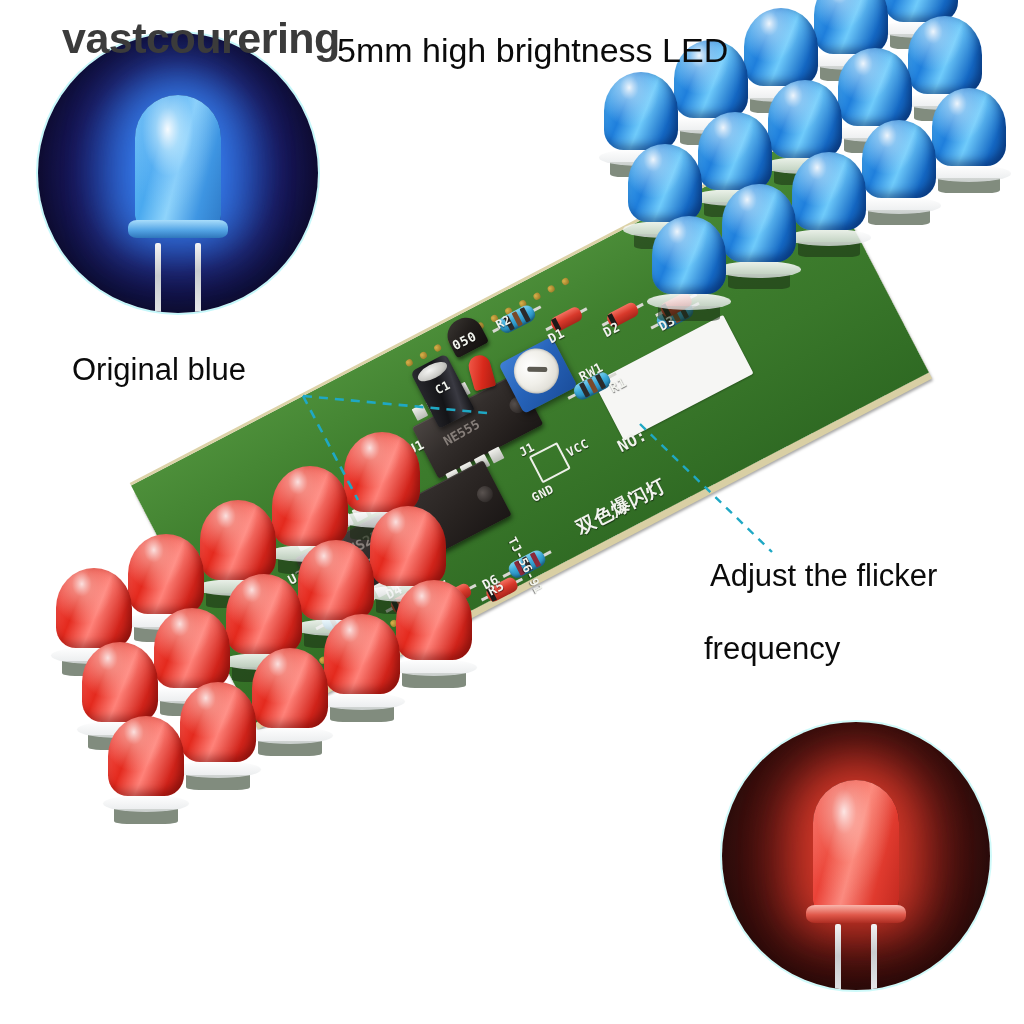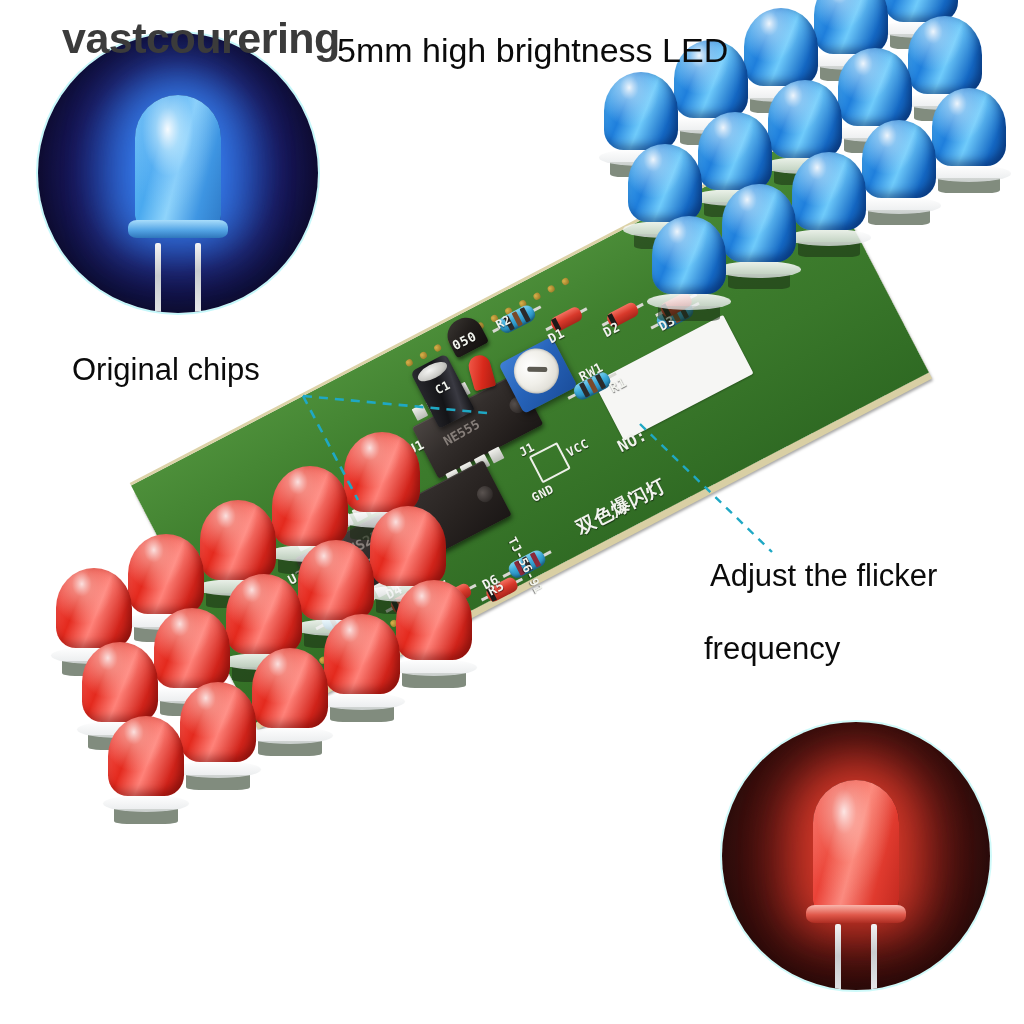"Original chips" div.anno { text: chips -> blue }
